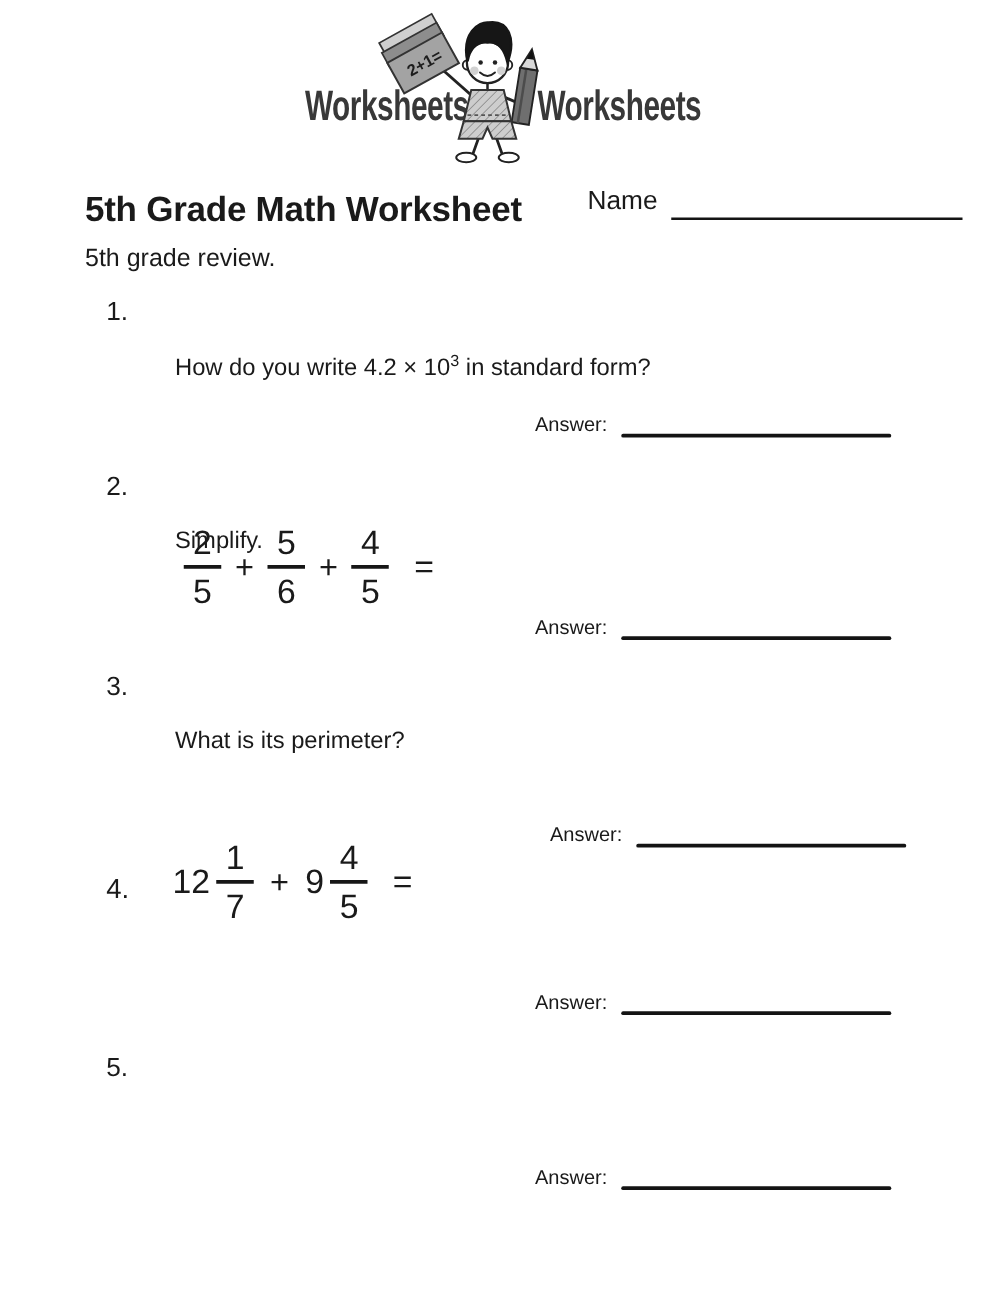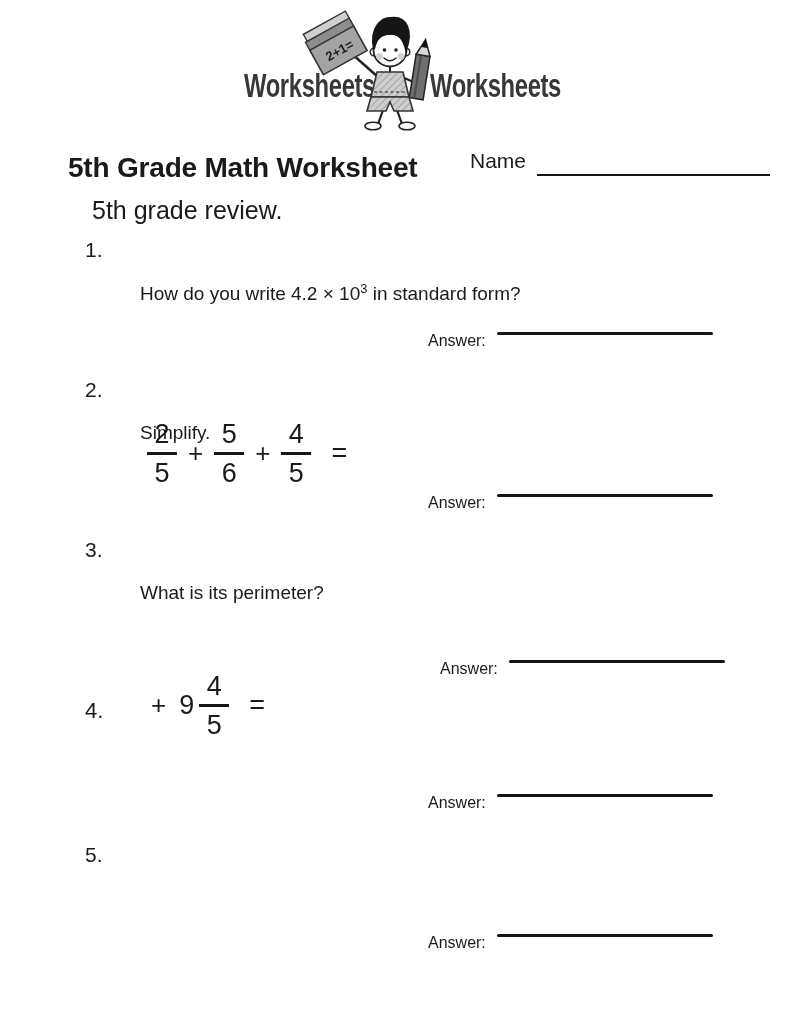"5th grade review." .subtitle { font-size: 25px -> 20px; margin-left: 24px -> none }
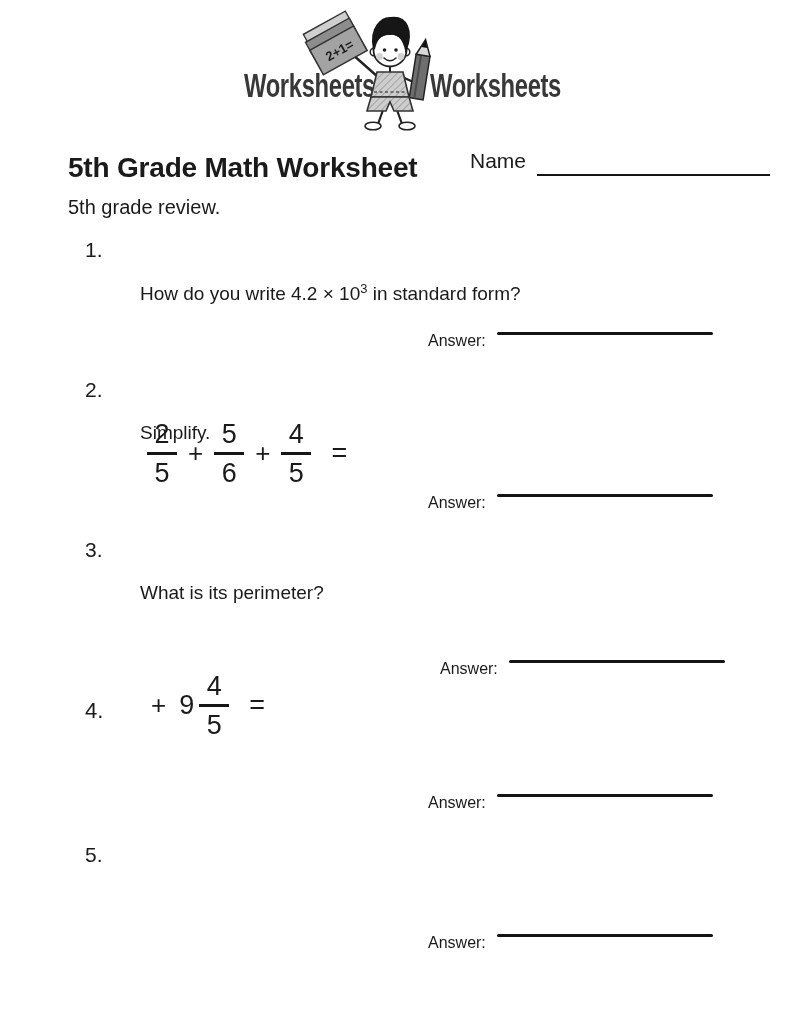"Answer:" .answer { align-items: flex-start -> flex-end }
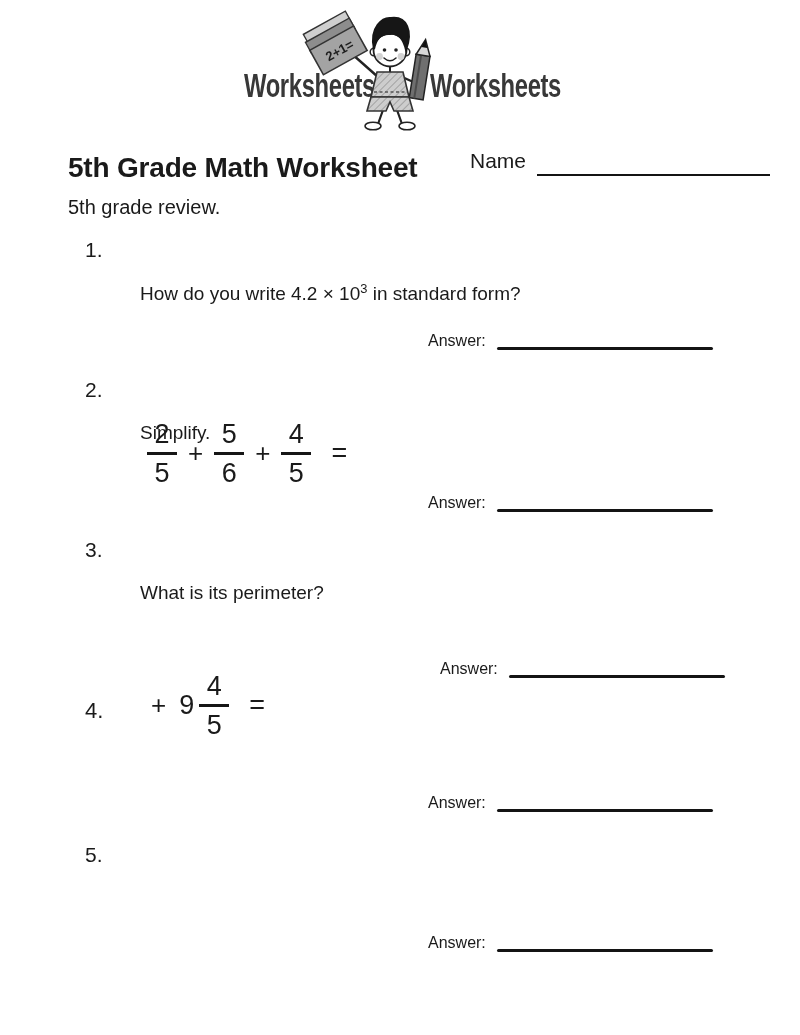"12" span.mixed { html: none -> <span> <span>12</span> <span> <span>1</span> <span></span> <span>7</span> </span> </span> }
